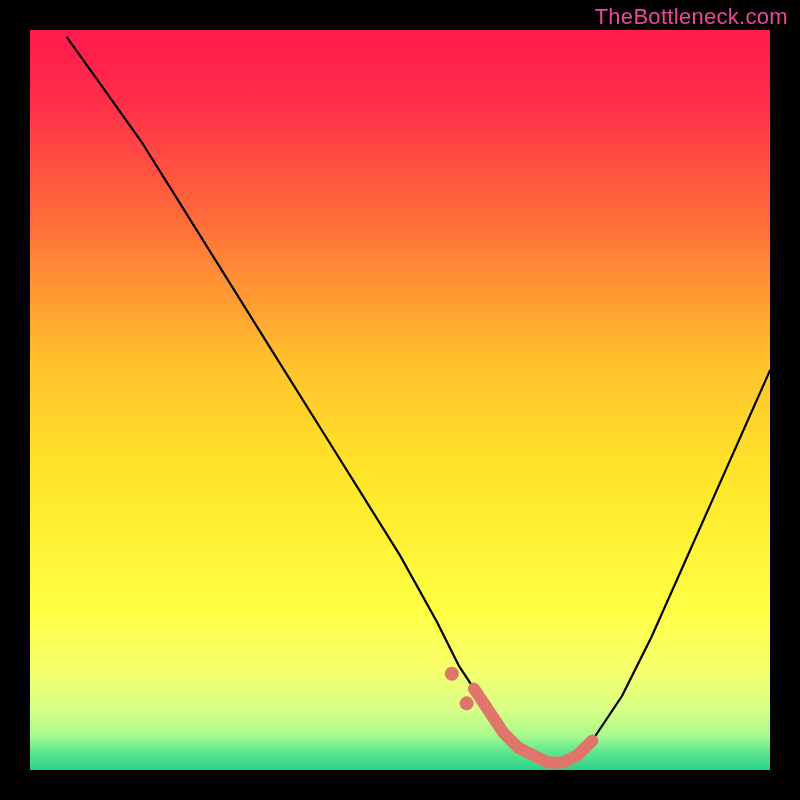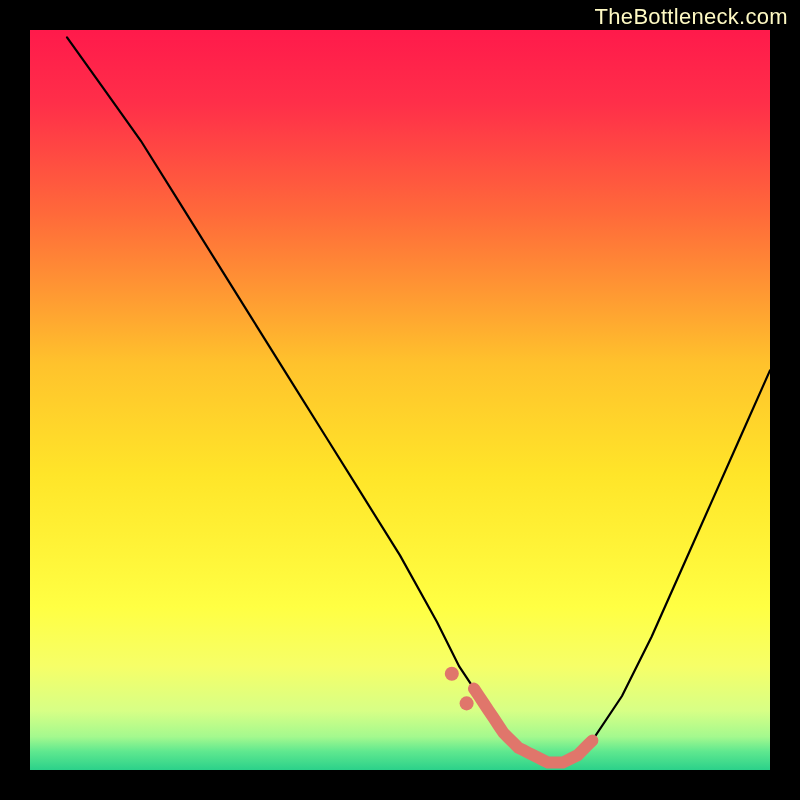"TheBottleneck.com" .watermark { color: #fef9c3 -> #ec4899 }
